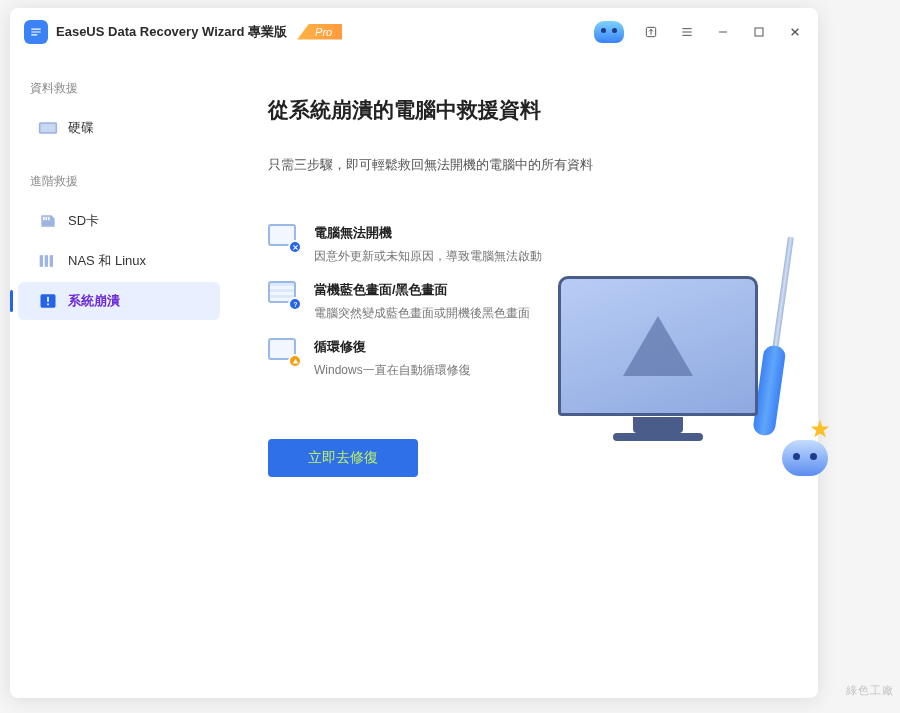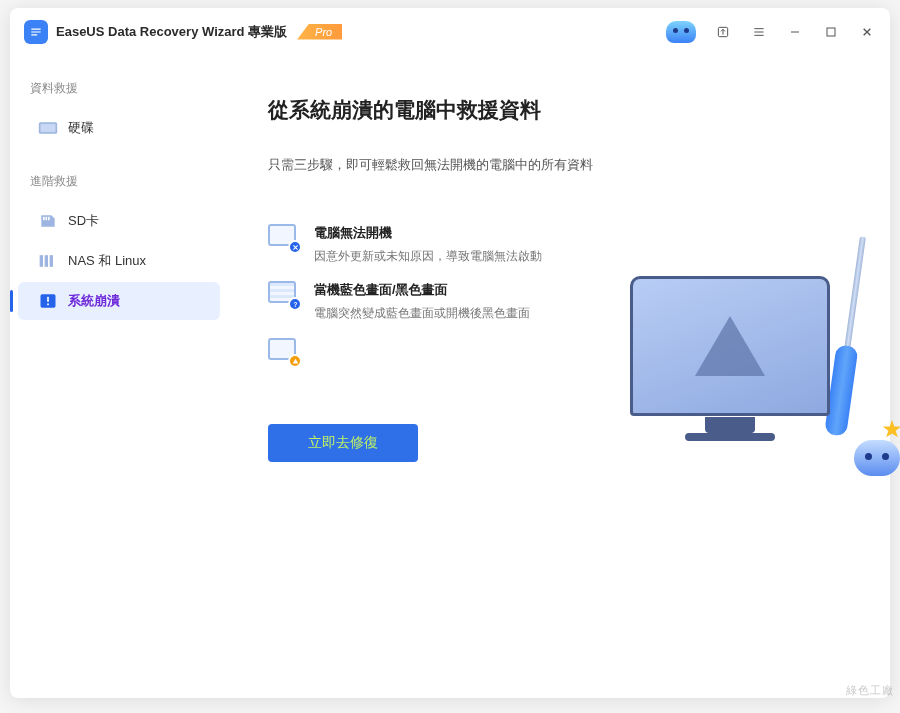"EaseUS Data Recovery Wizard 專業版" .window { width: 880px -> 808px }
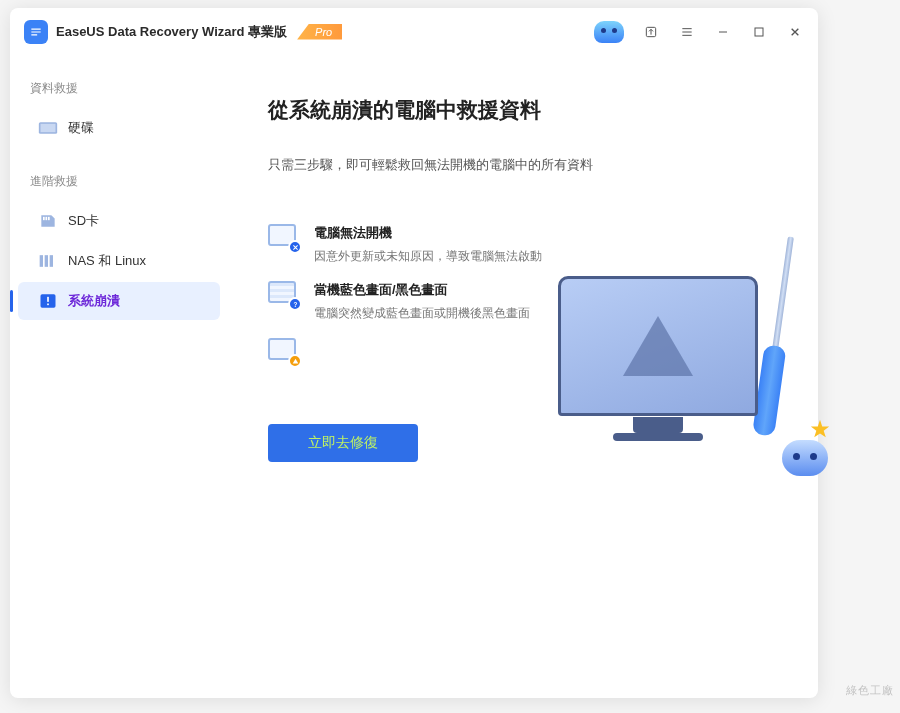"循環修復" div.feature-text { html: none -> <div> <h3>循環修復</h3> <p>Windows一直在自動循環修復</p> </div> }
